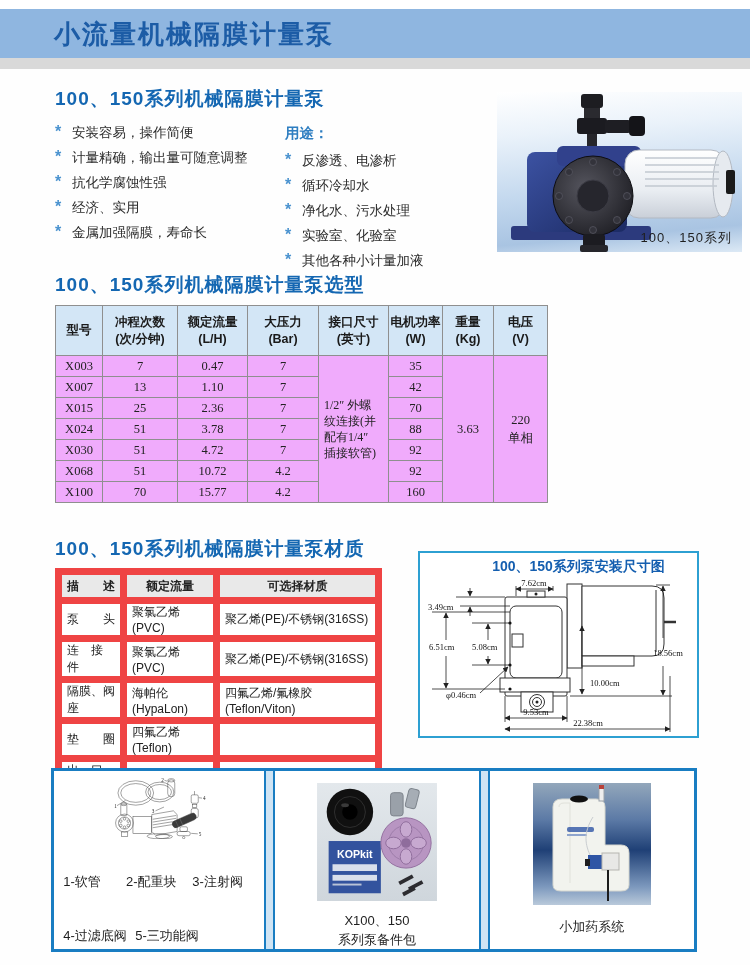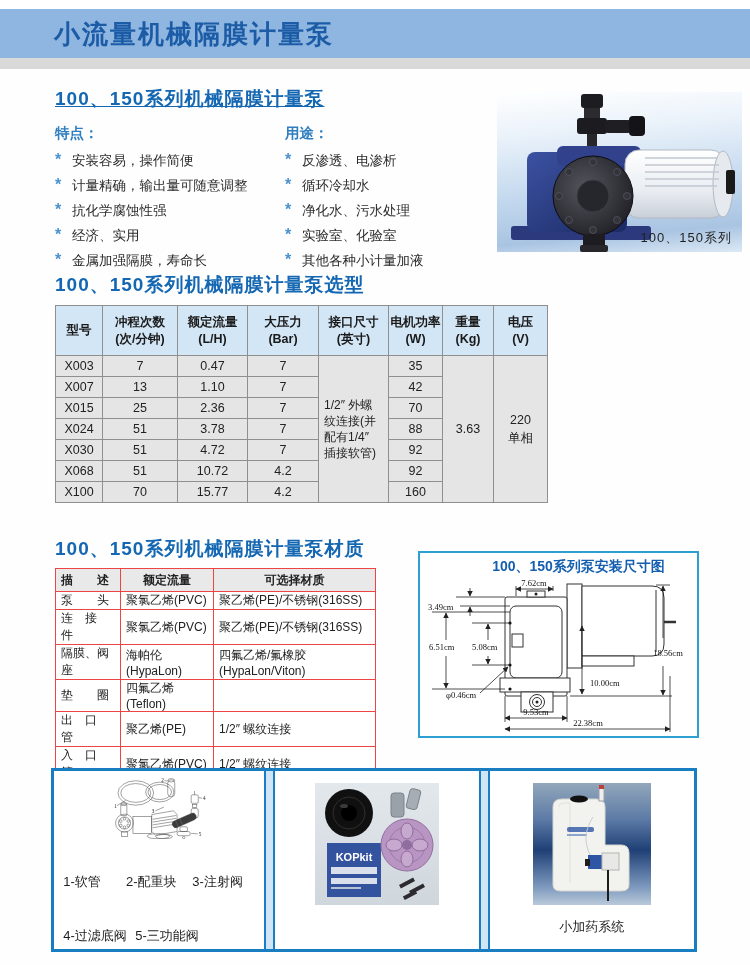"100、150系列机械隔膜计量泵" div.section-title { text-decoration: underline -> none }
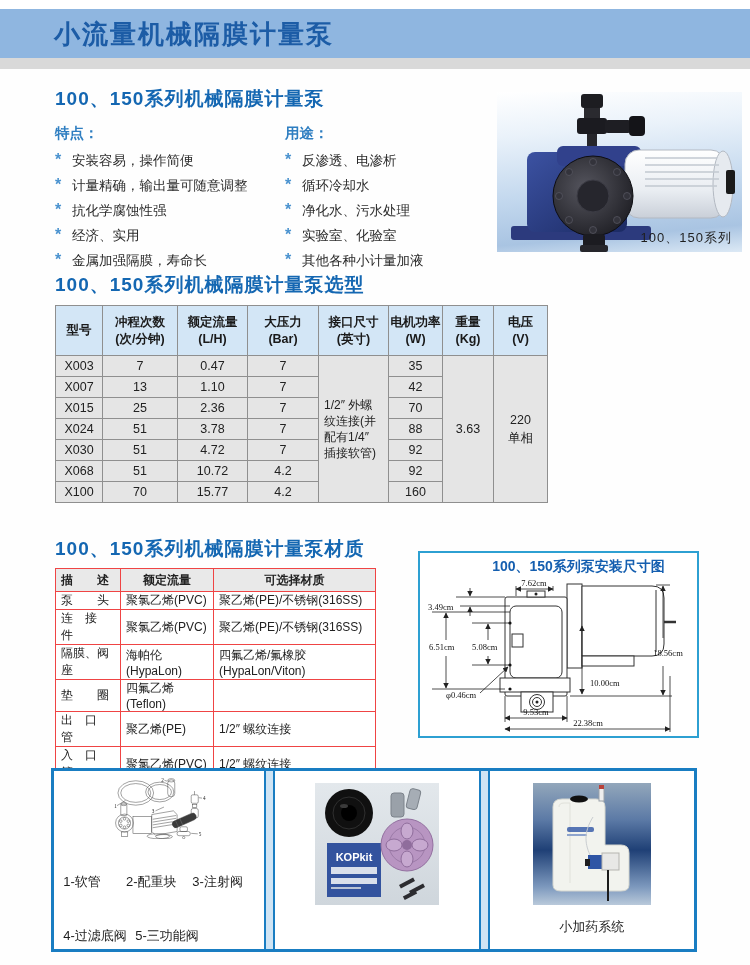"特点：" div.list-heading { html: <div>特点：</div> -> none }
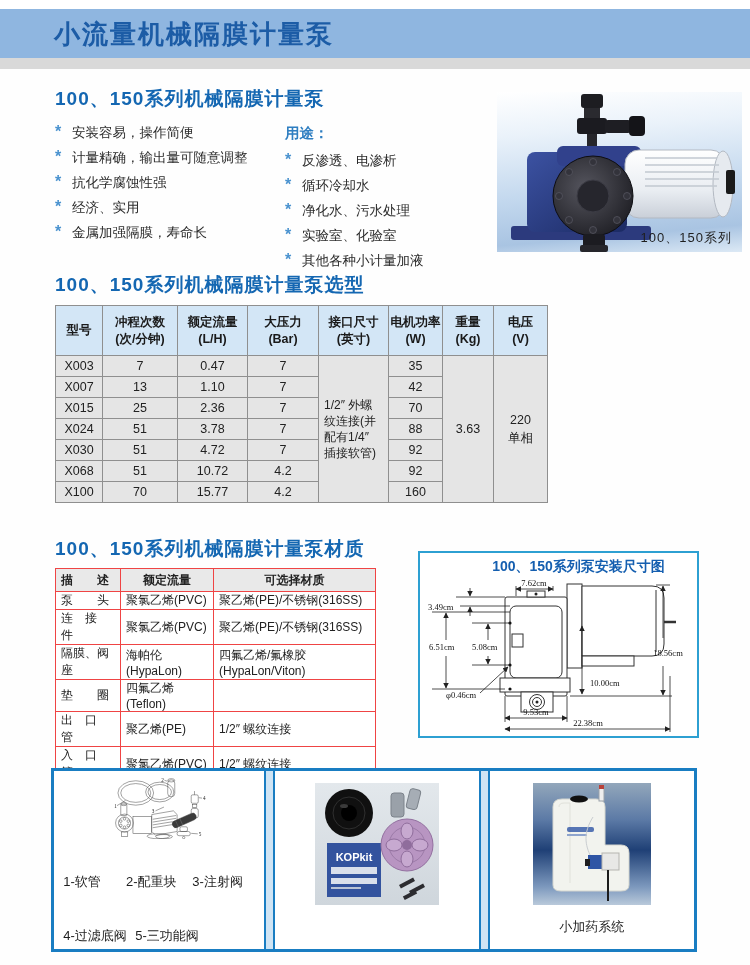"X003" .sel-table tbody td { background: #e5e5e5 -> #f0abfc; font-family: none -> Liberation Serif, serif }
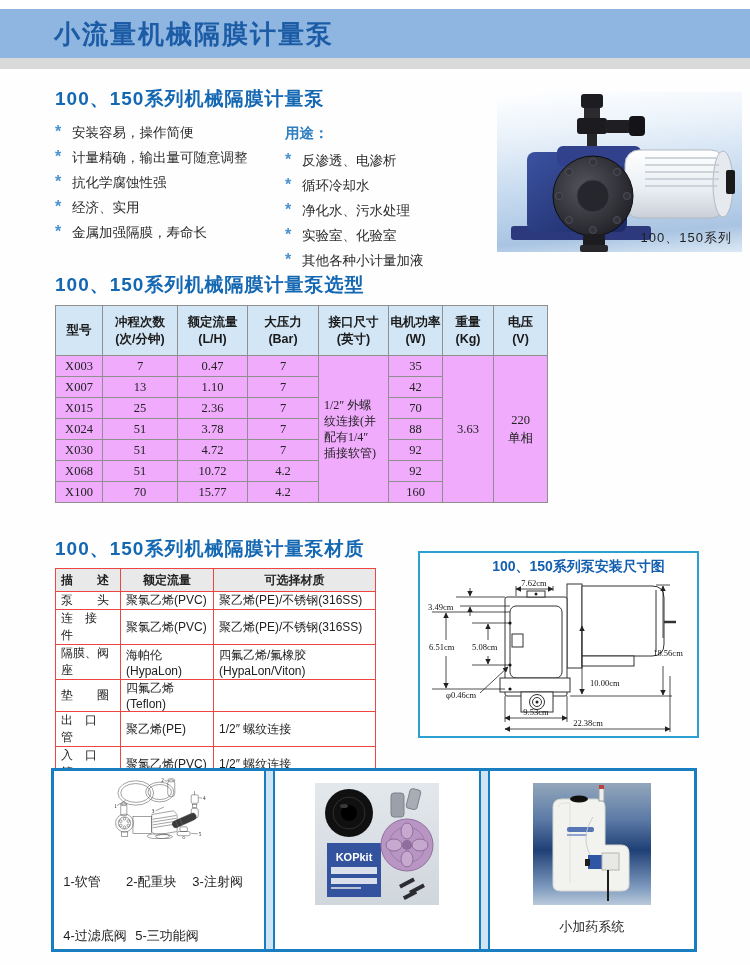"描 述" .mat-table th,.mat-table td { border: 1px solid #ef4444 -> 7px solid #ef4444 }
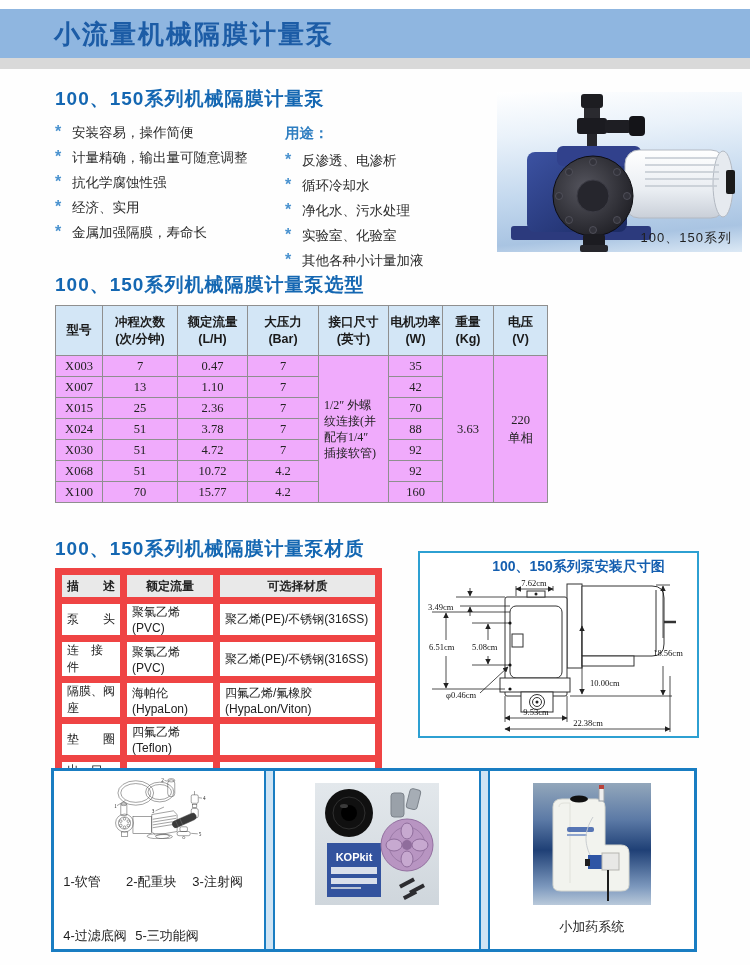"四氟乙烯/氟橡胶(HypaLon/Viton)" td { text: HypaLon/Viton -> Teflon/Viton }
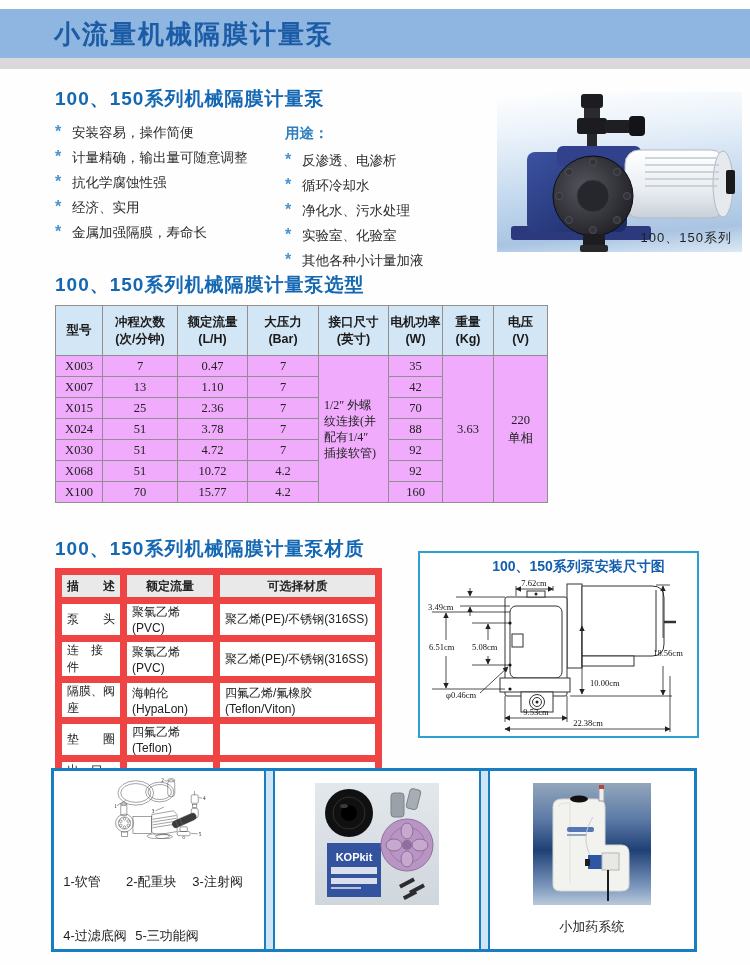"X100、150" div.panel-caption { html: none -> <div> <div>X100、150</div> <div>系列泵备件包</div> </div> }
